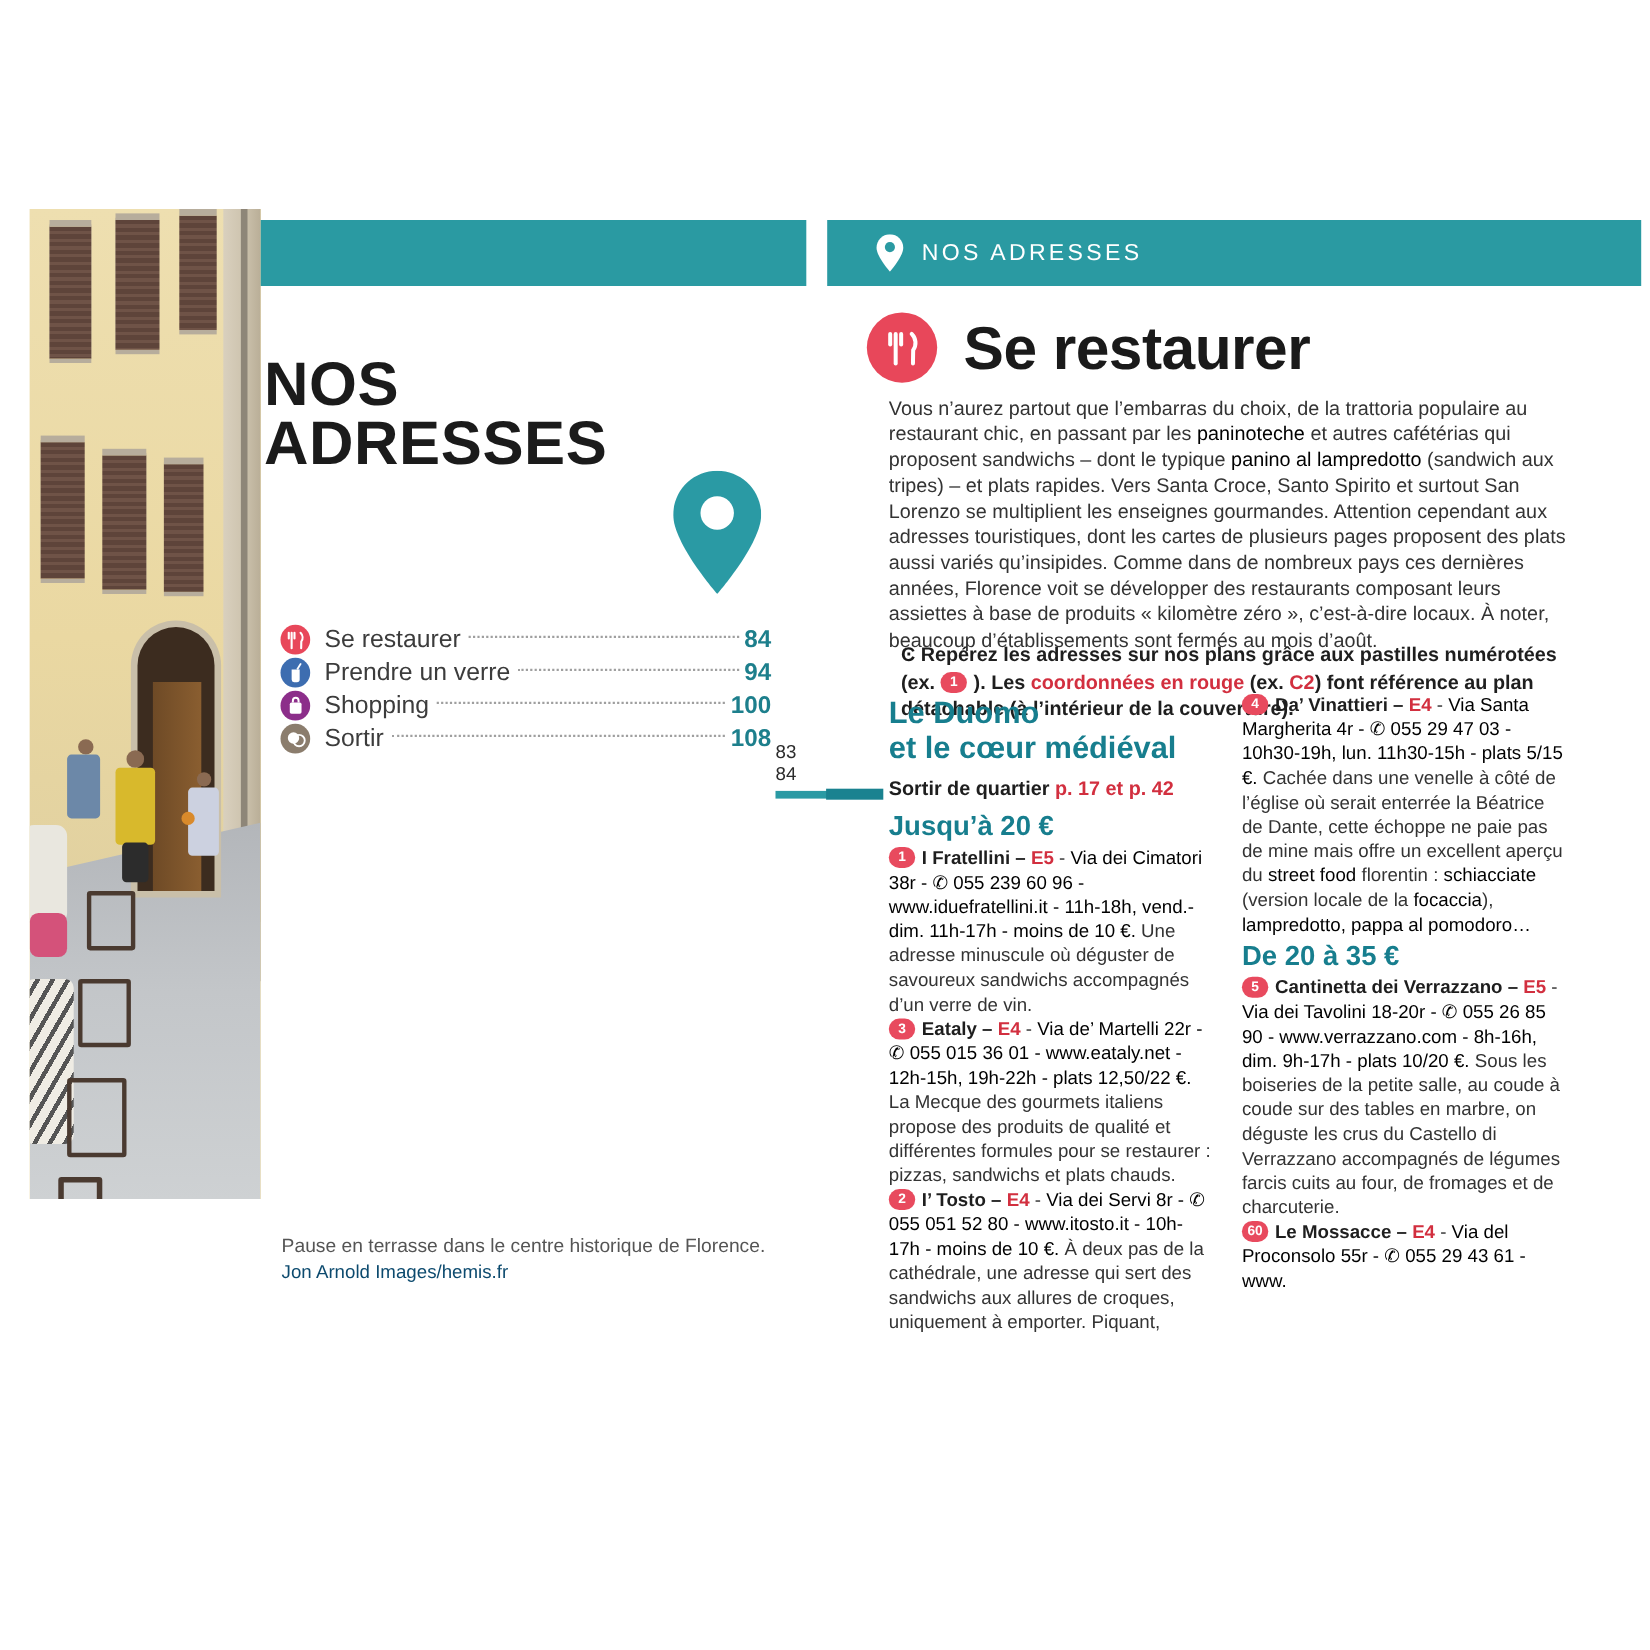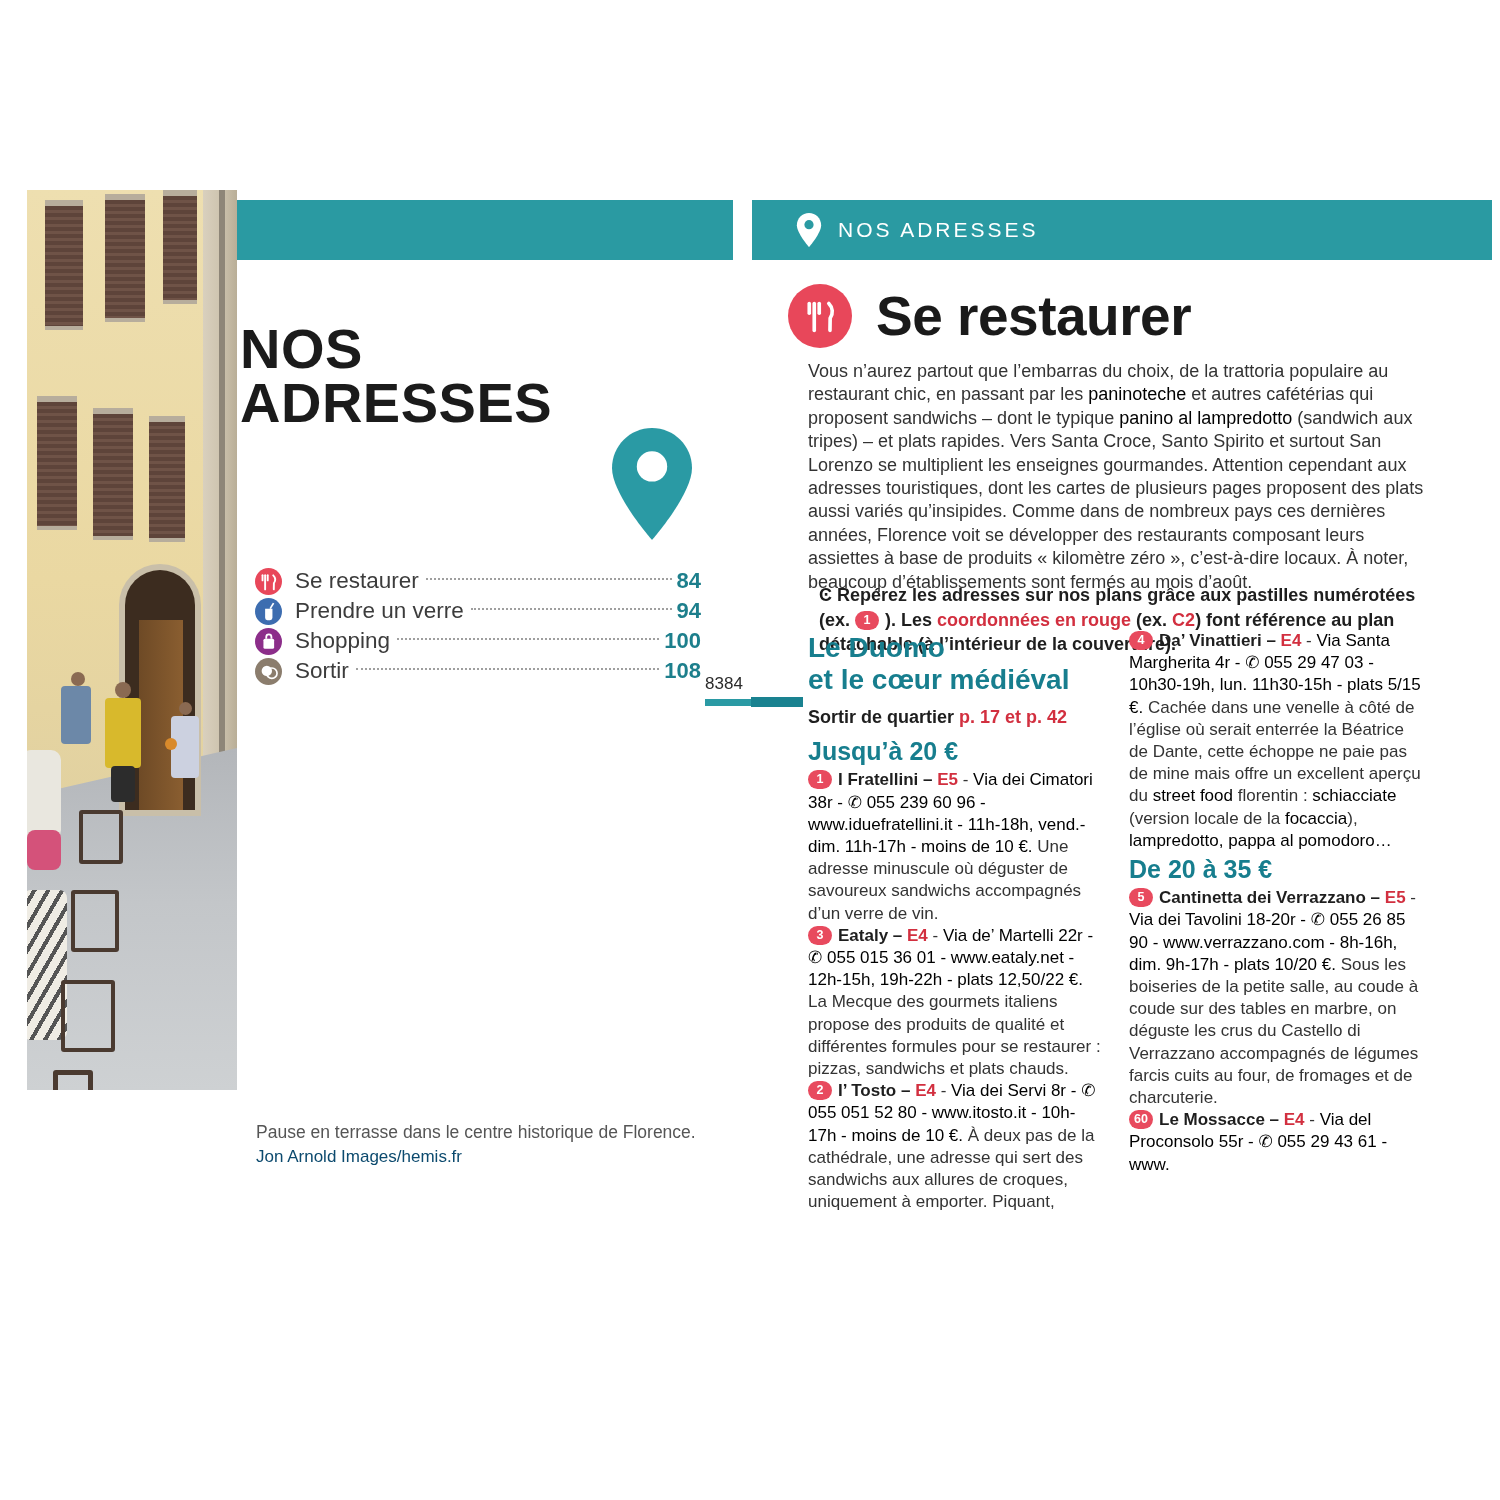"83" .gutter-nums { flex-direction: none -> column; justify-content: flex-start -> center }
